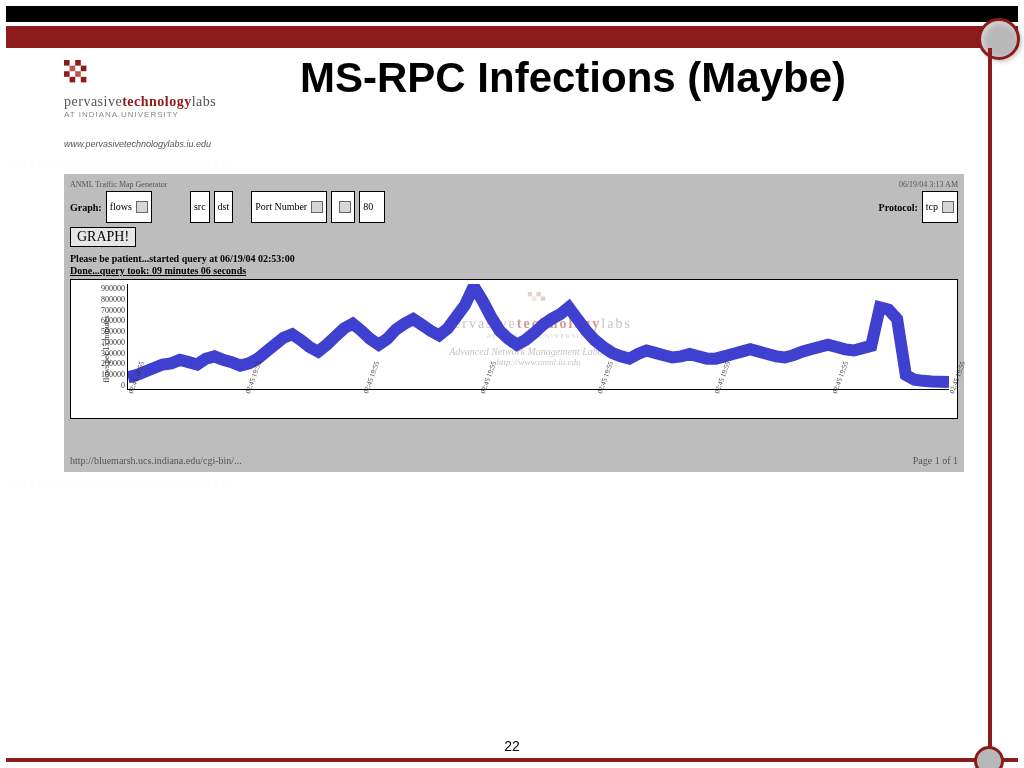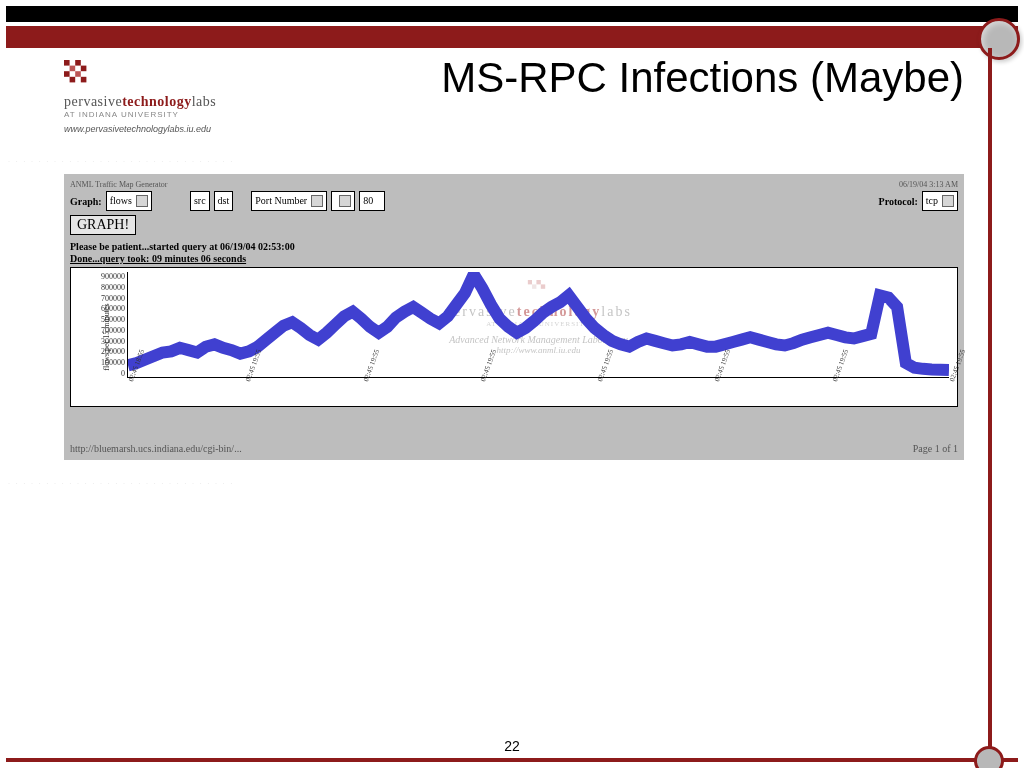"MS-RPC Infections (Maybe)" .slide-title { font-weight: none -> bold; text-align: right -> left }
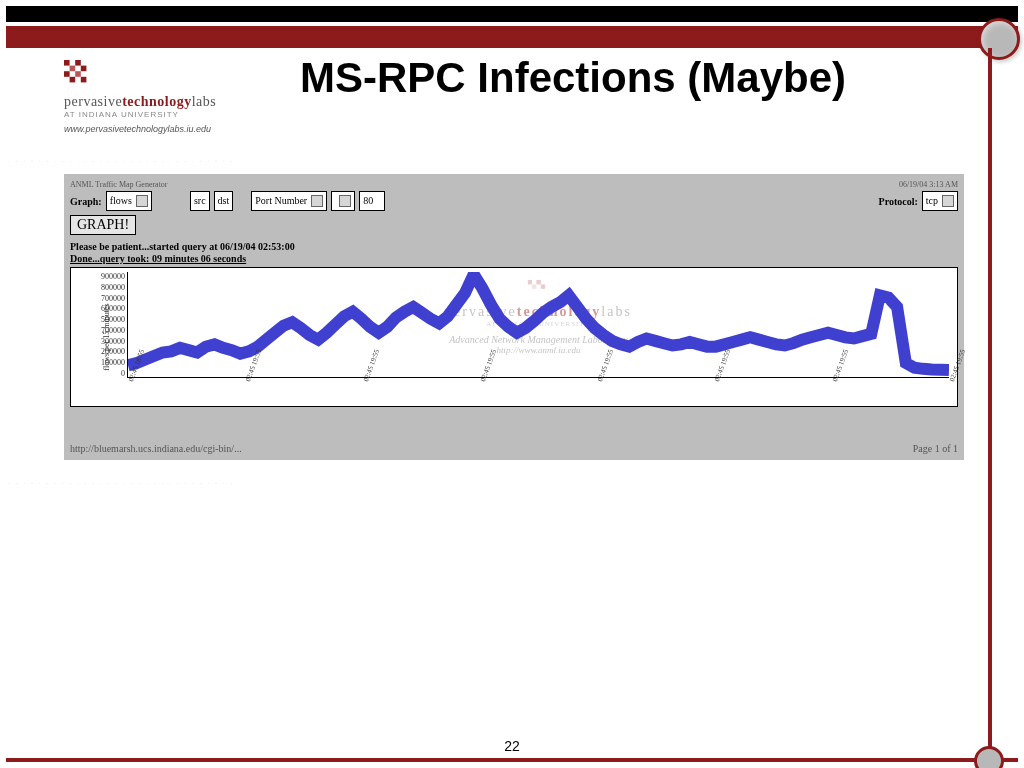"www.pervasivetechnologylabs.iu.edu" .logo-block .url { margin-top: 5px -> 20px }
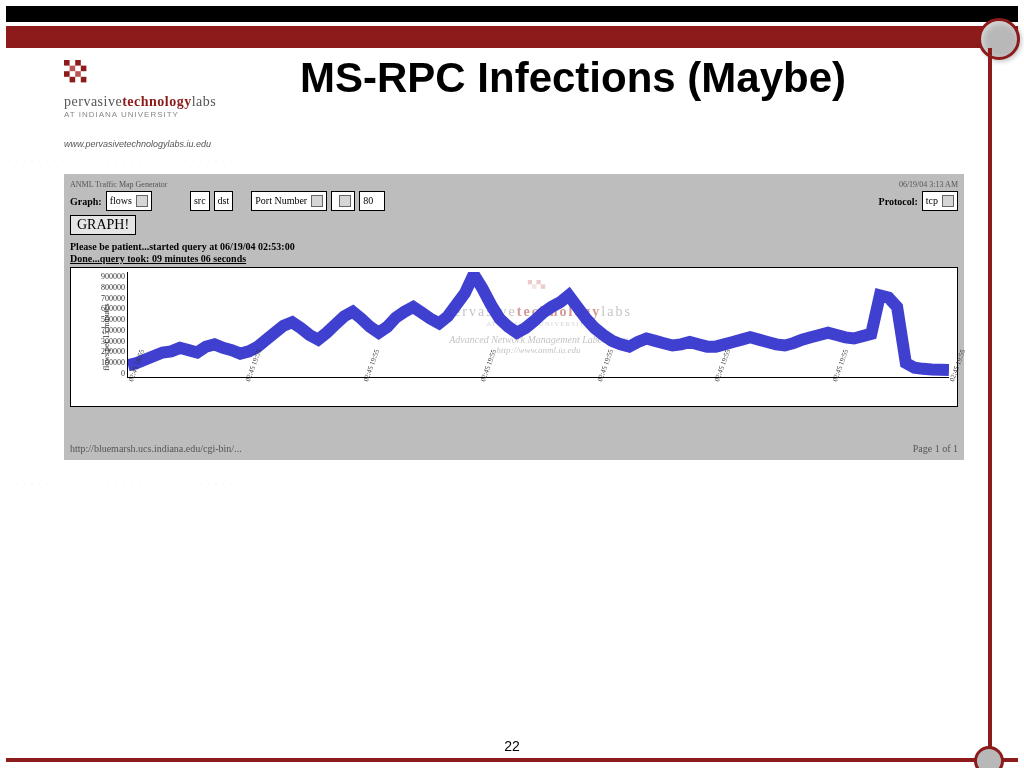"flows" .ctl { height: 20px -> 32px }
